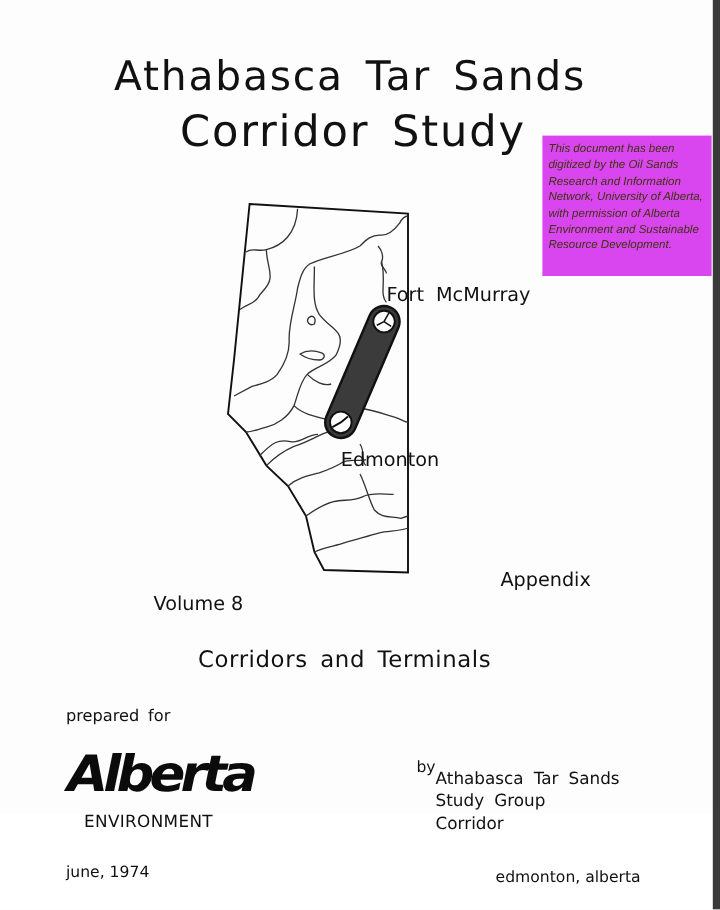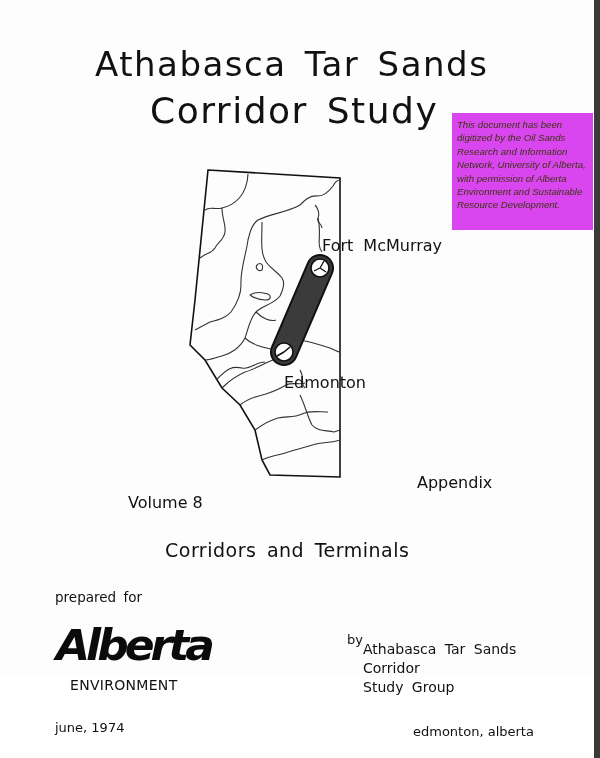"Corridor" div { order: before "Study Group" -> after "Study Group" }
